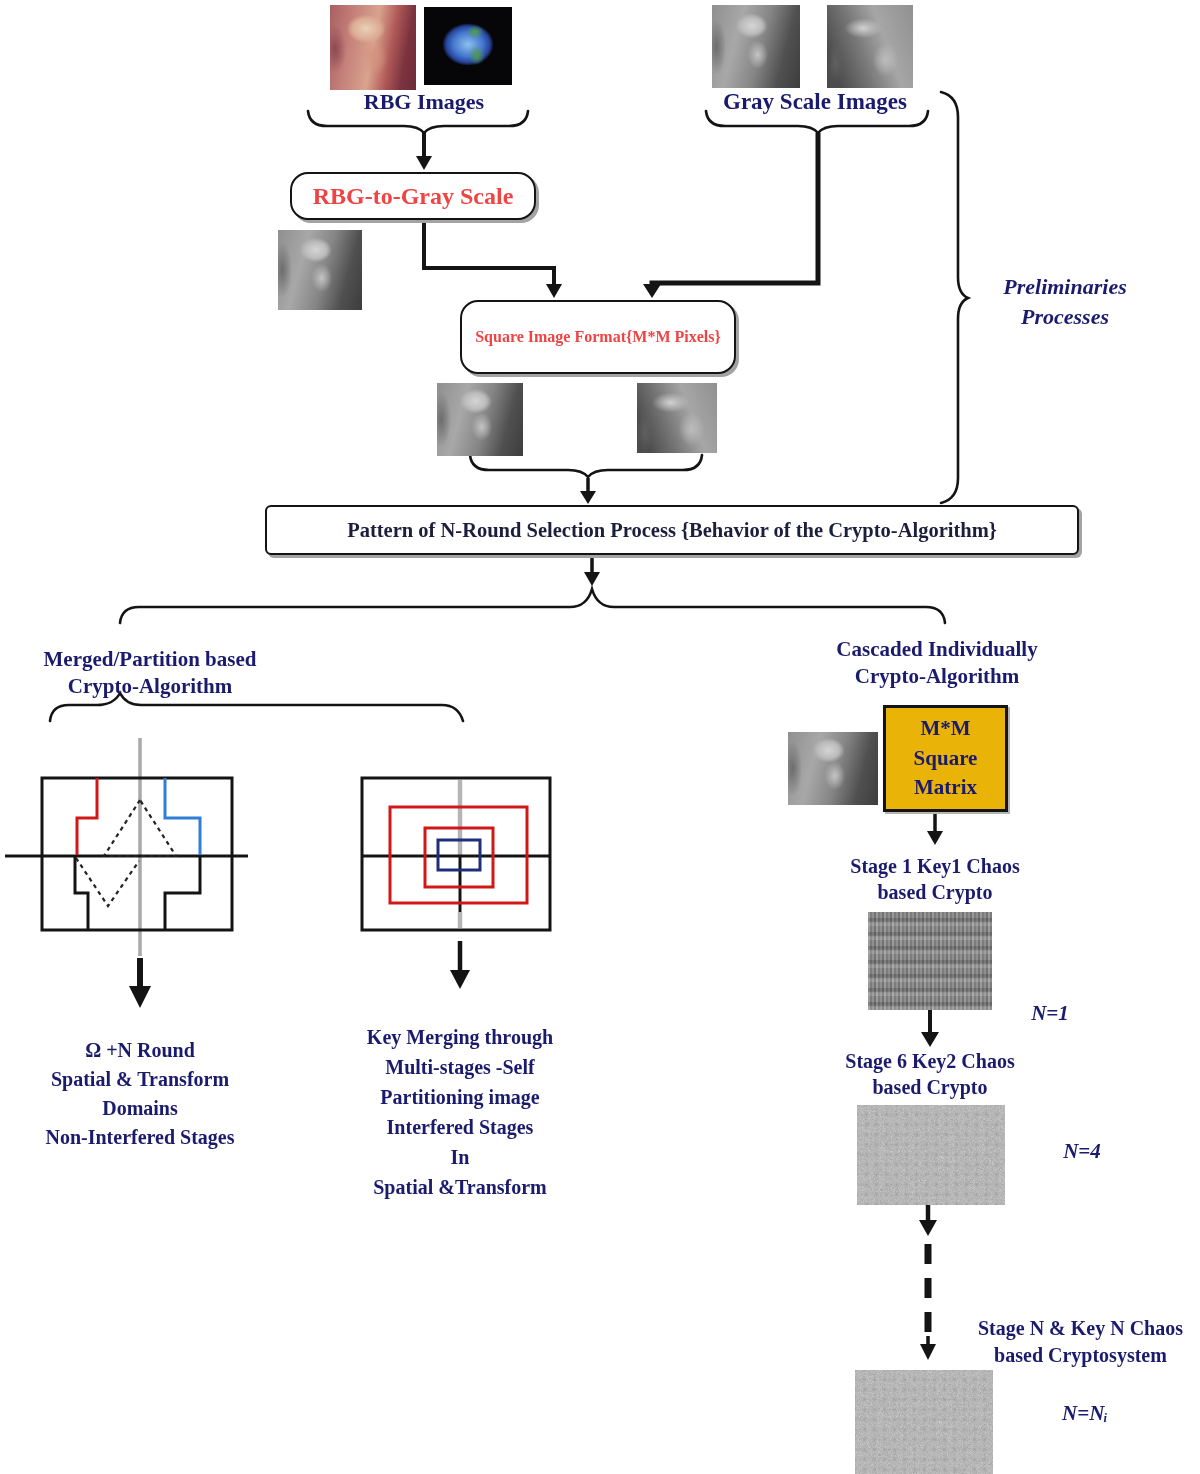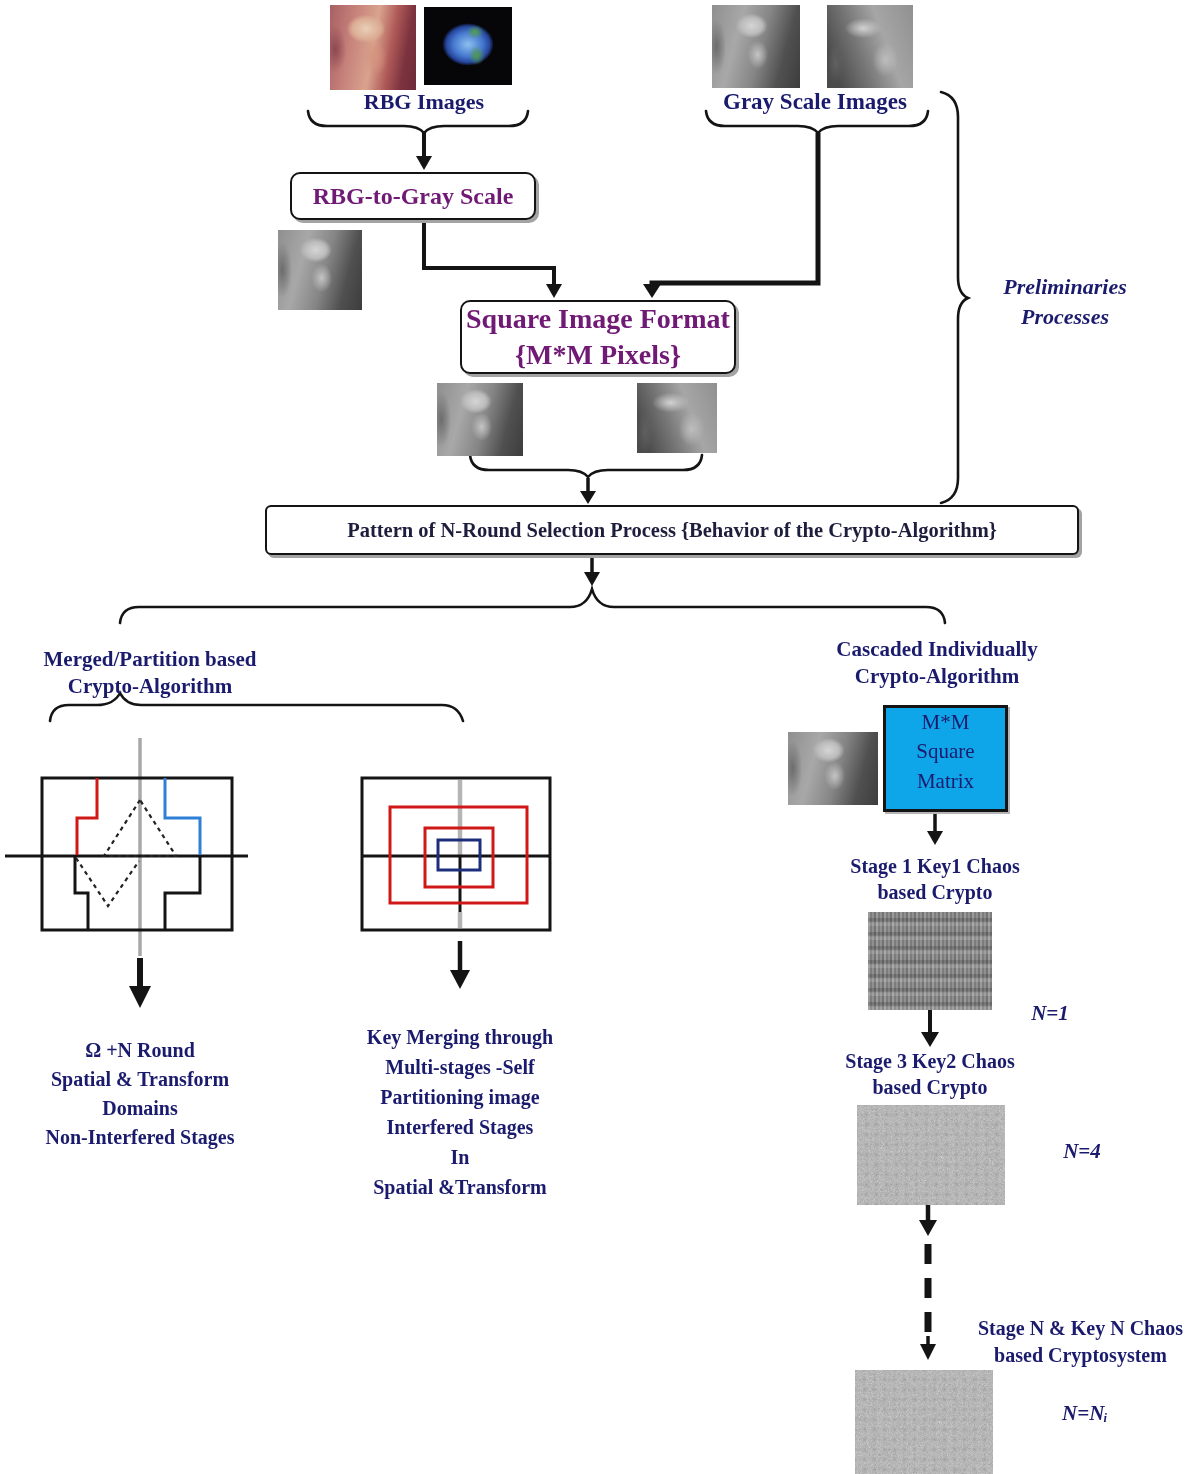"RBG-to-Gray Scale" .flowbox { border-radius: 10px -> 18px; color: #701a75 -> #ef4444 }
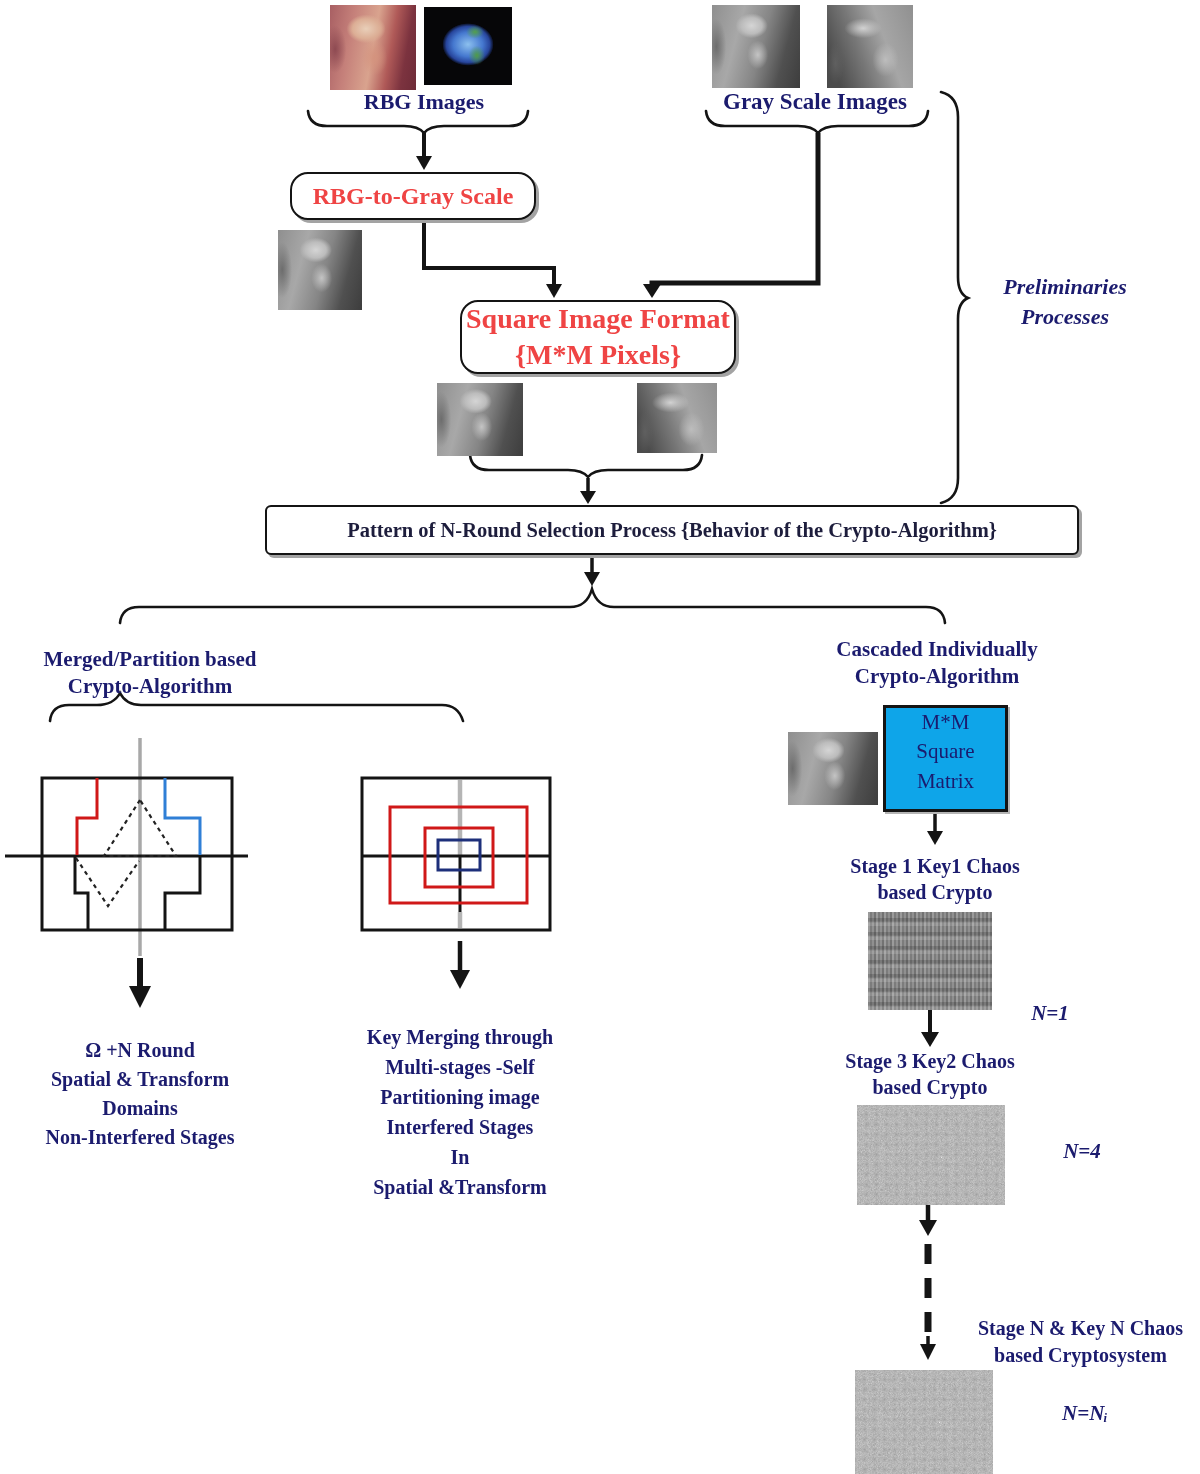"Square Image Format" div.flowbox { flex-direction: column -> row; font-size: 28px -> 16px }
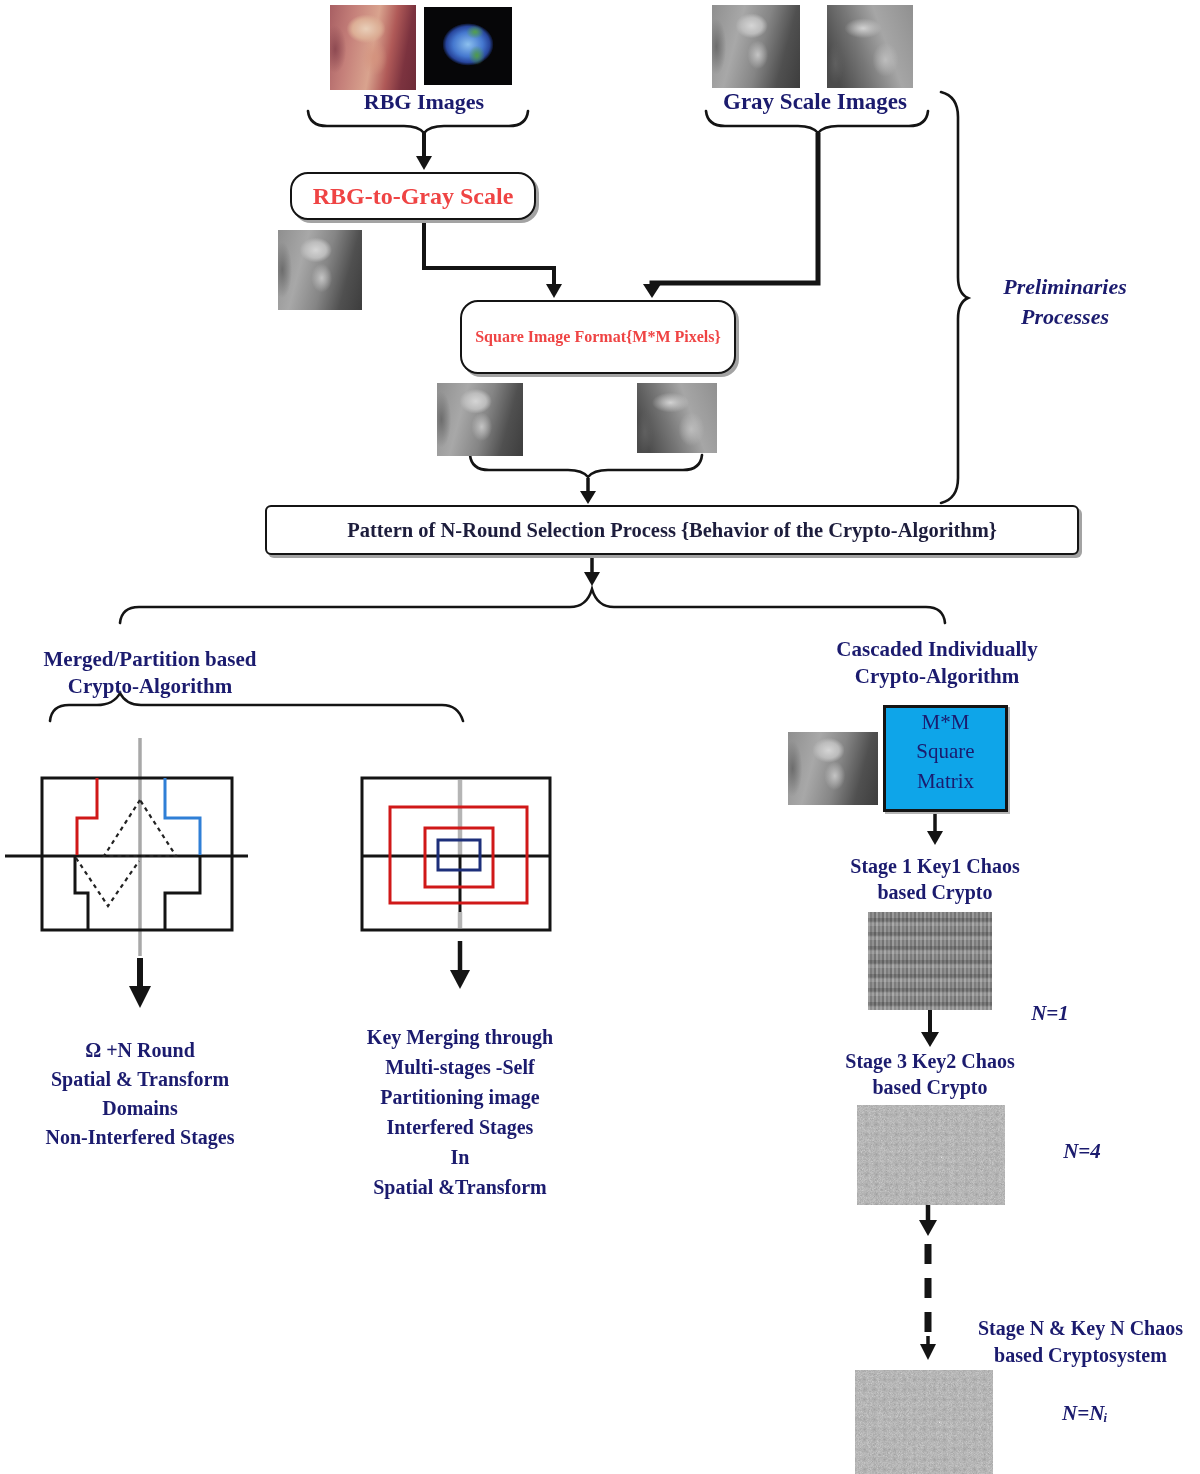"M*M" .sqbox { background: #0ea5e9 -> #eab308; font-weight: normal -> bold; justify-content: none -> center }
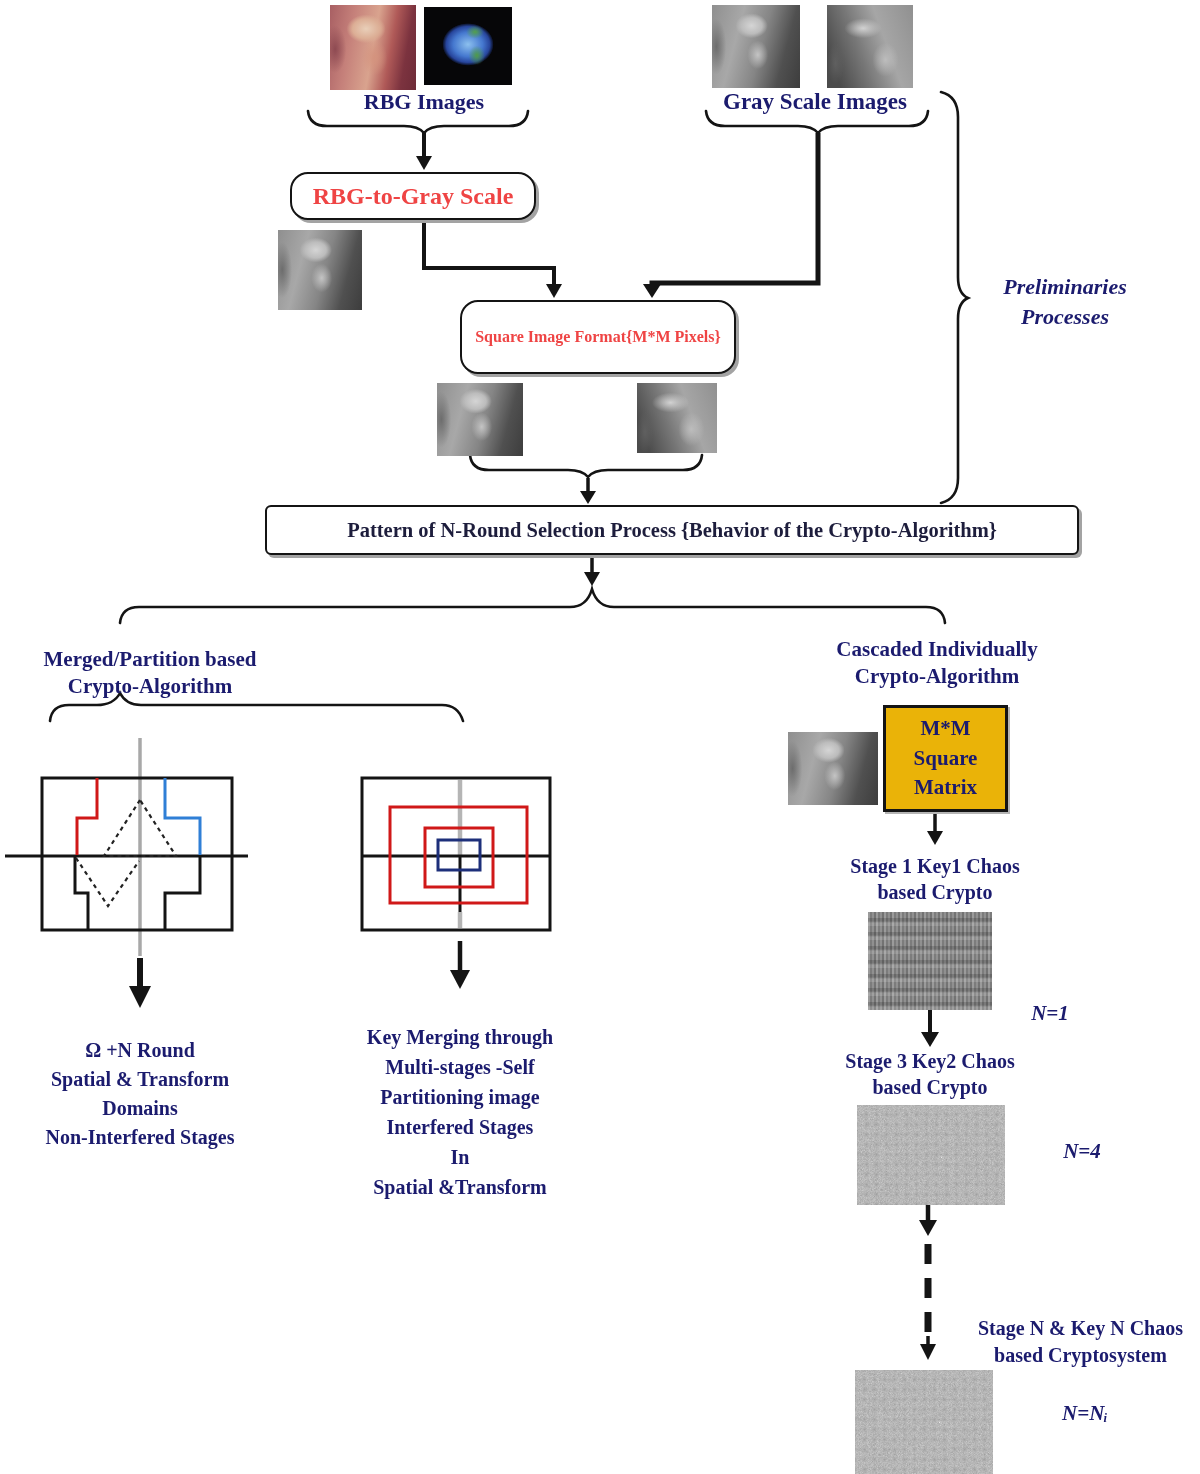"Stage 3 Key2 Chaos" div { text: 3 -> 6 }
